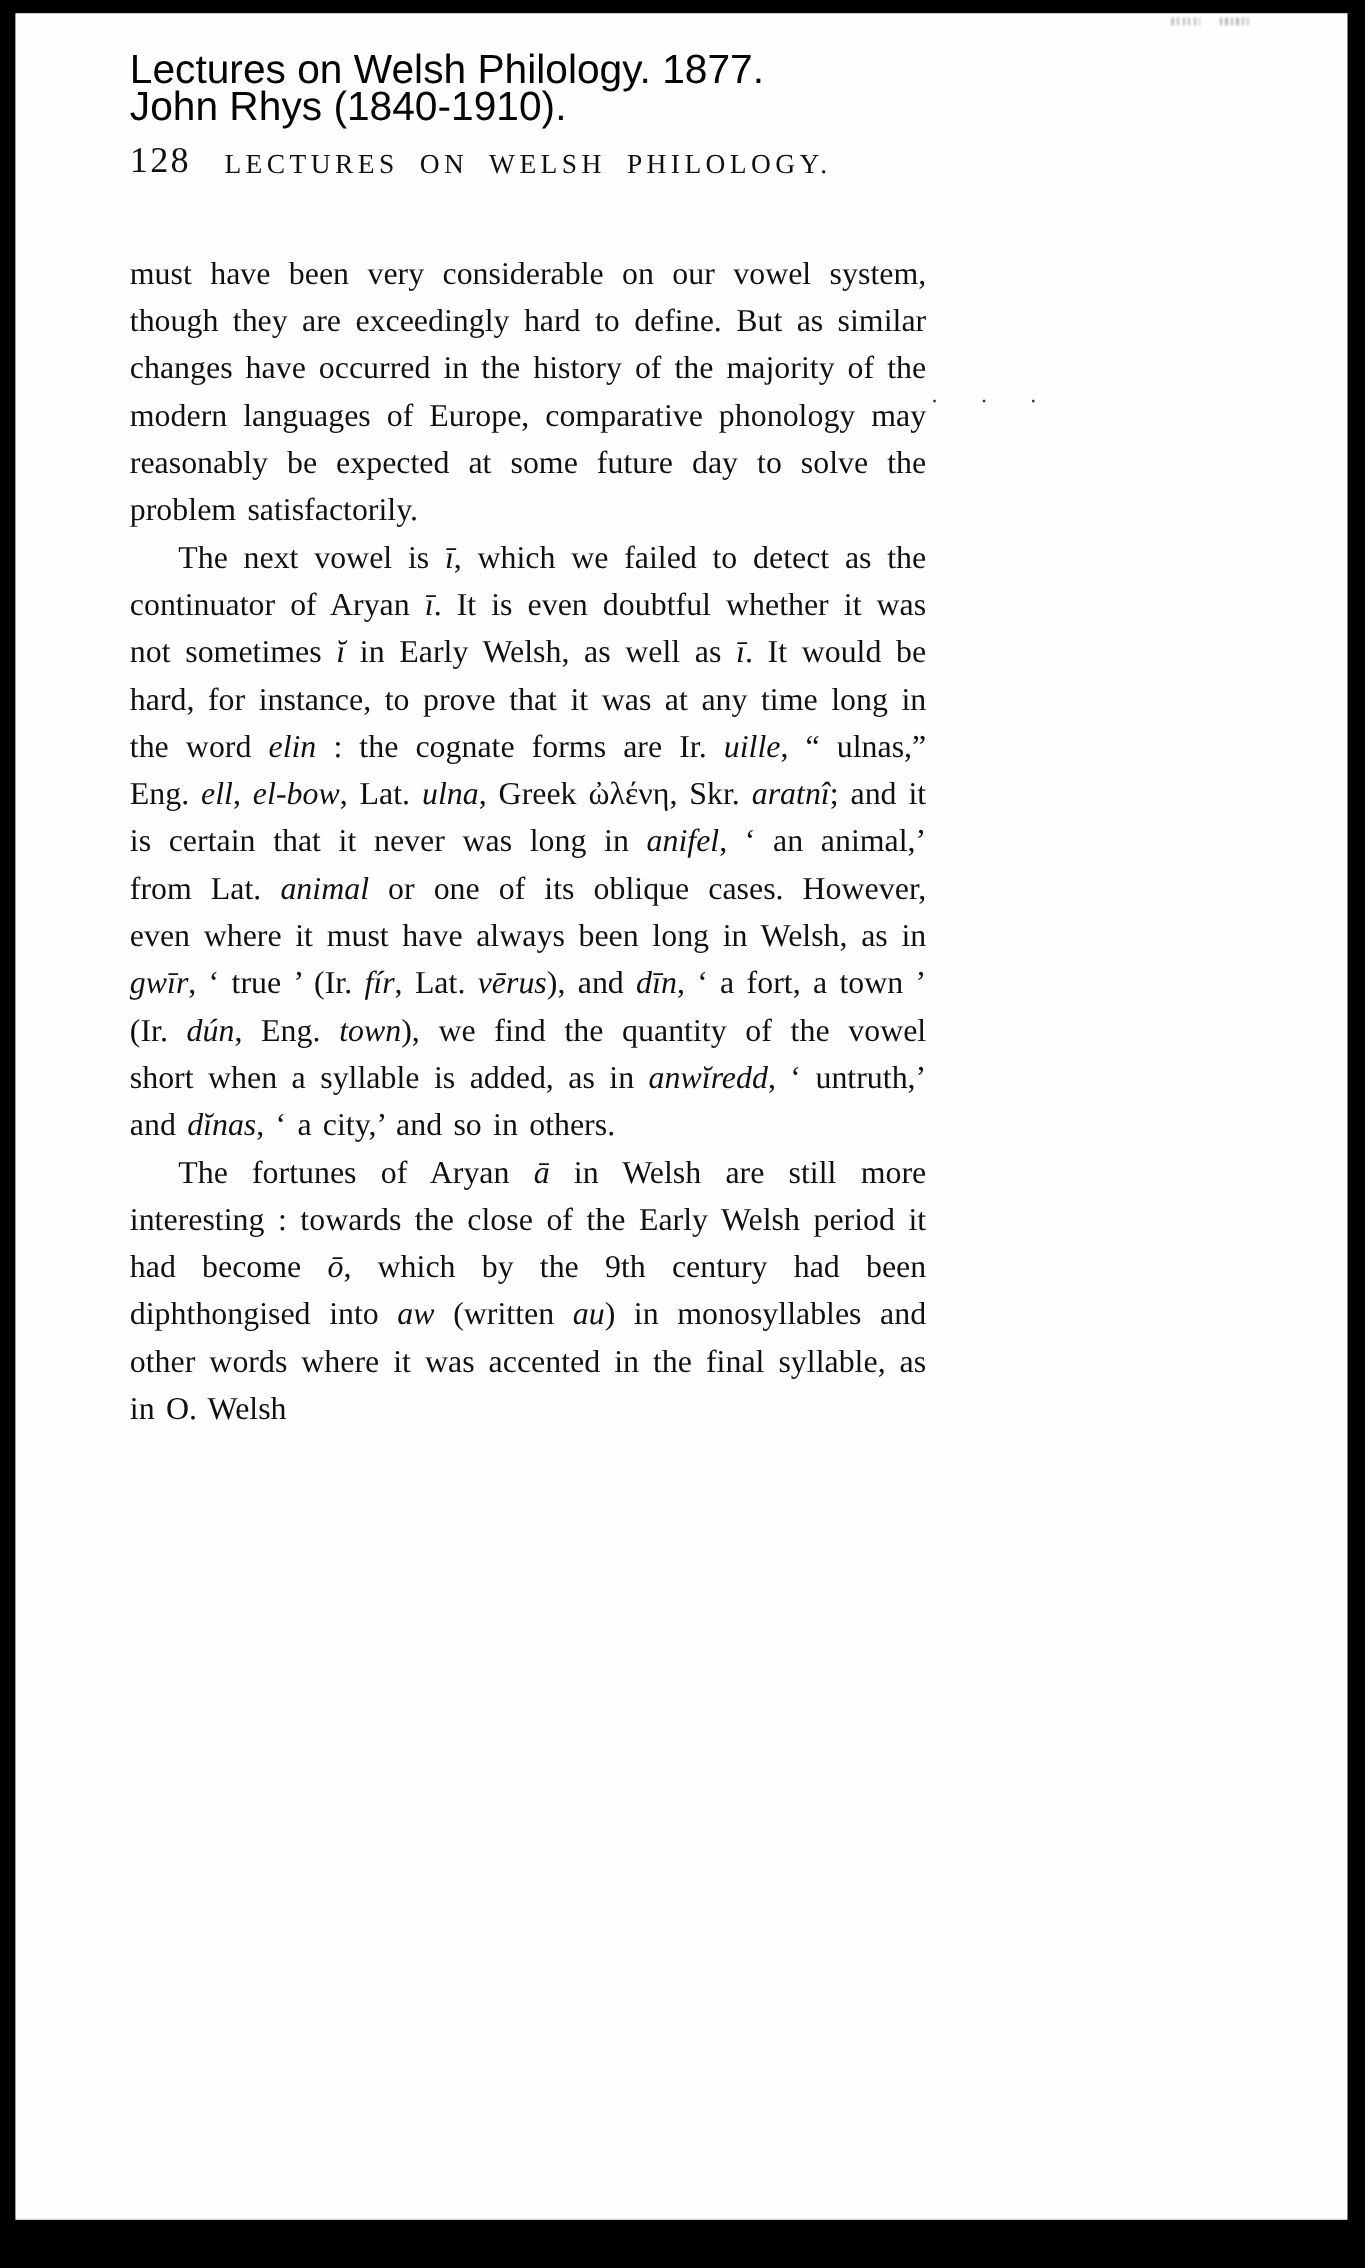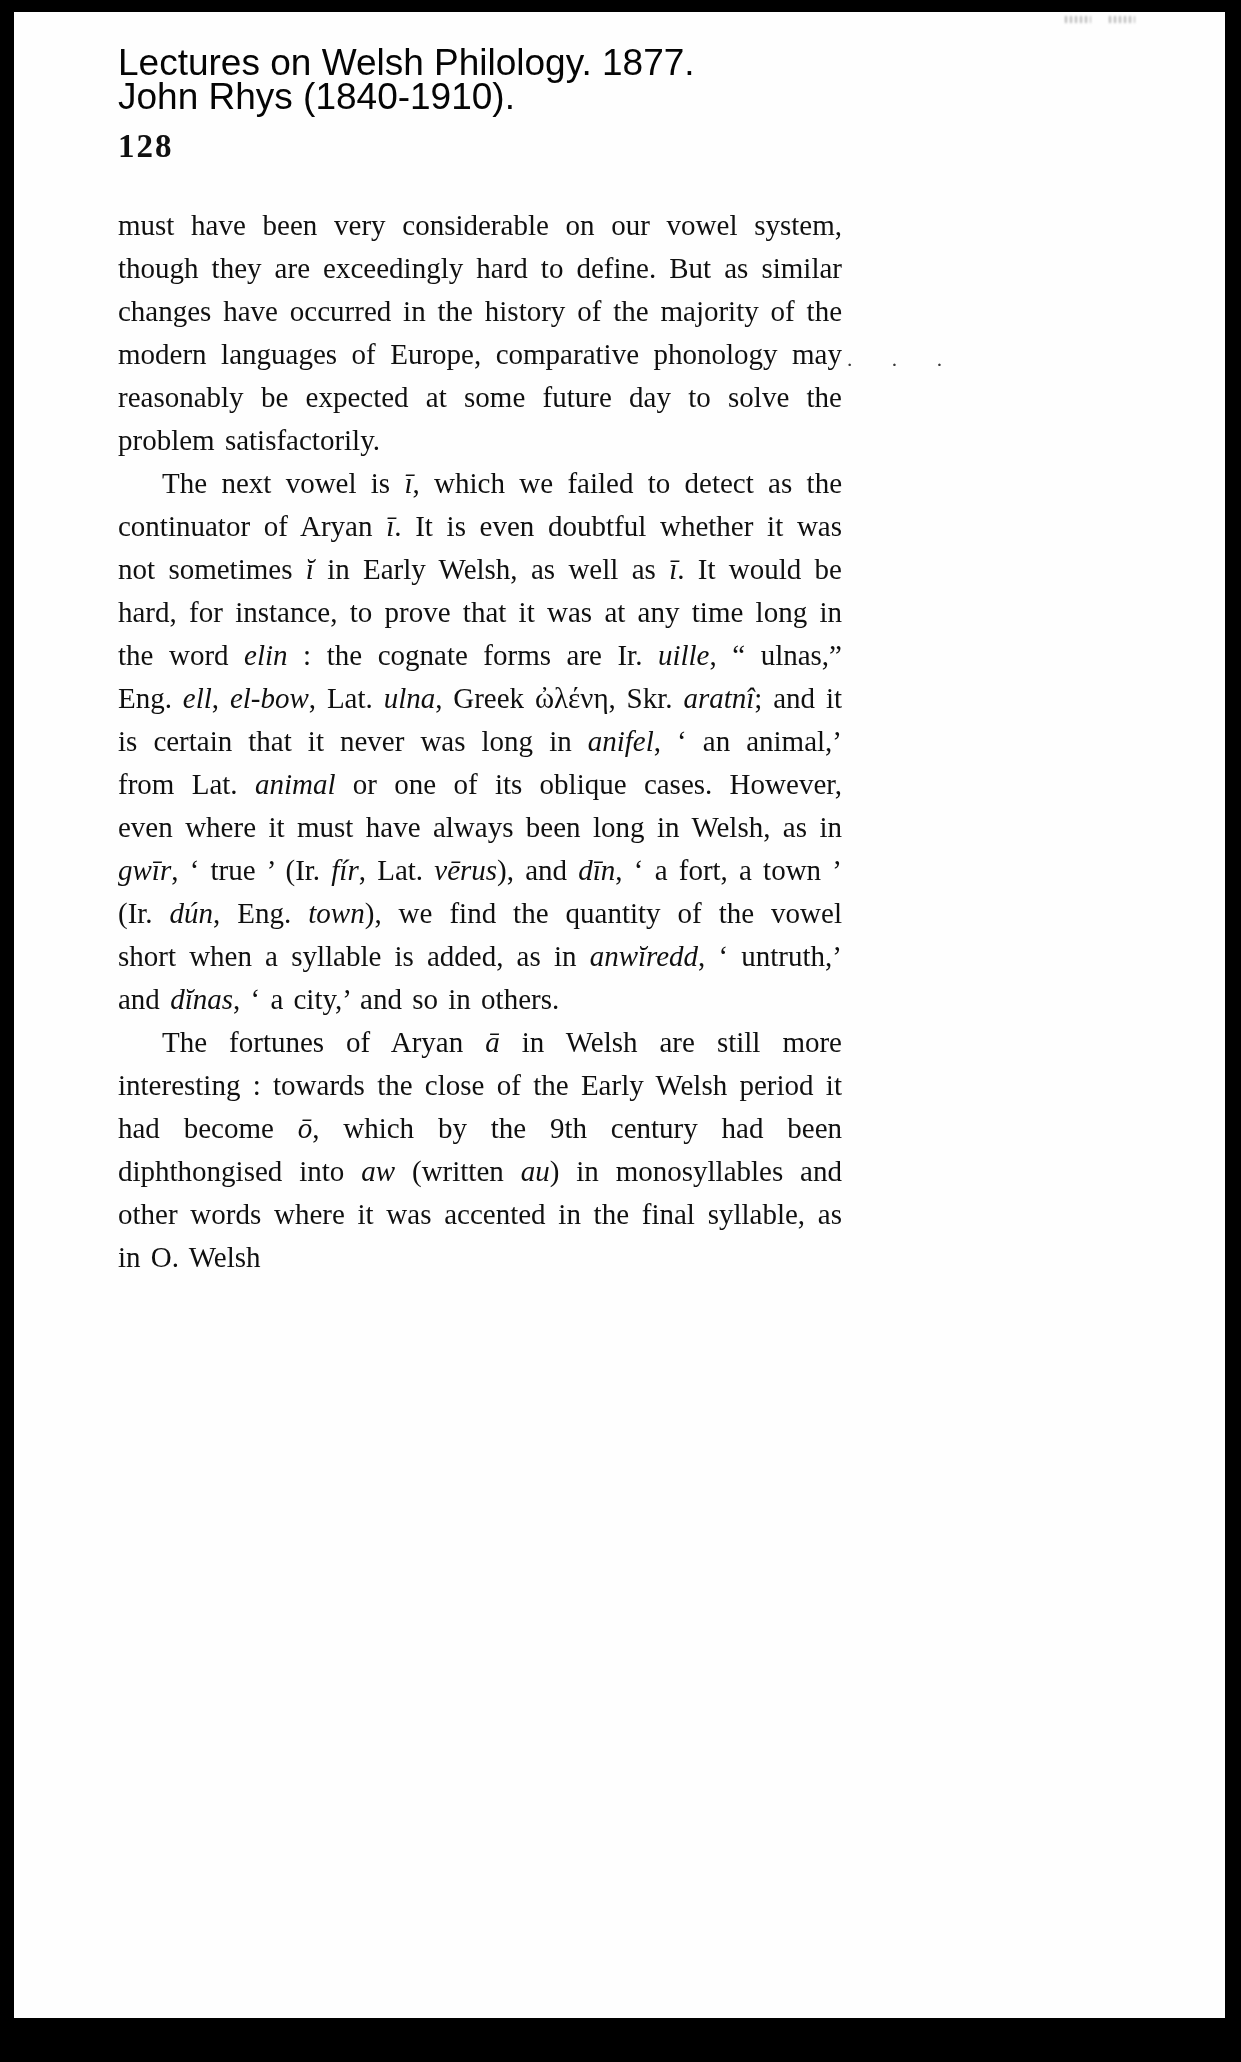"128" .page-number { font-weight: bold -> none }
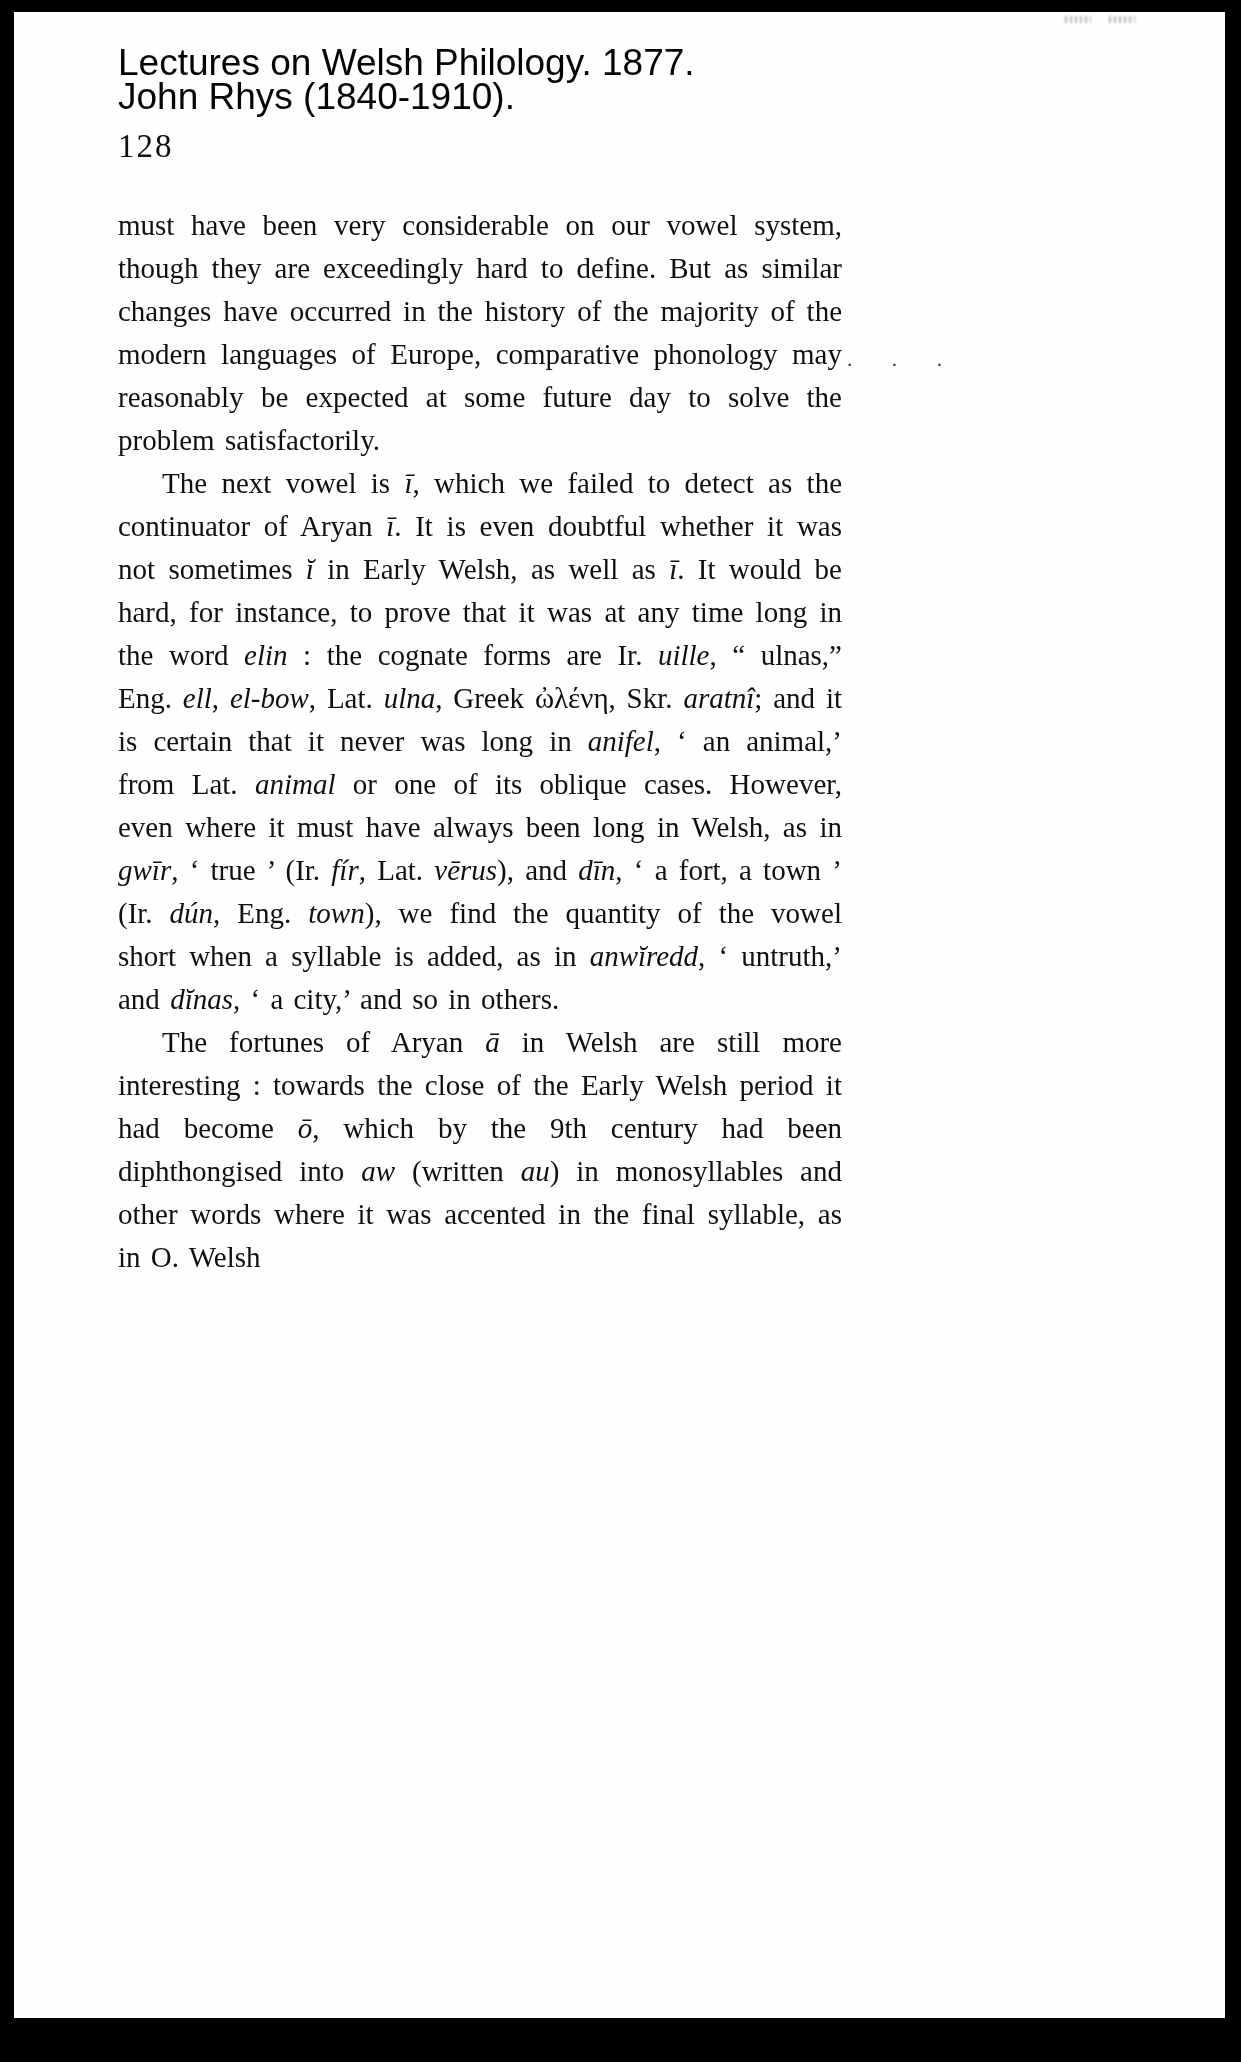"LECTURES ON WELSH PHILOLOGY." div.running-title { html: none -> <div>LECTURES ON WELSH PHILOLOGY.</div> }
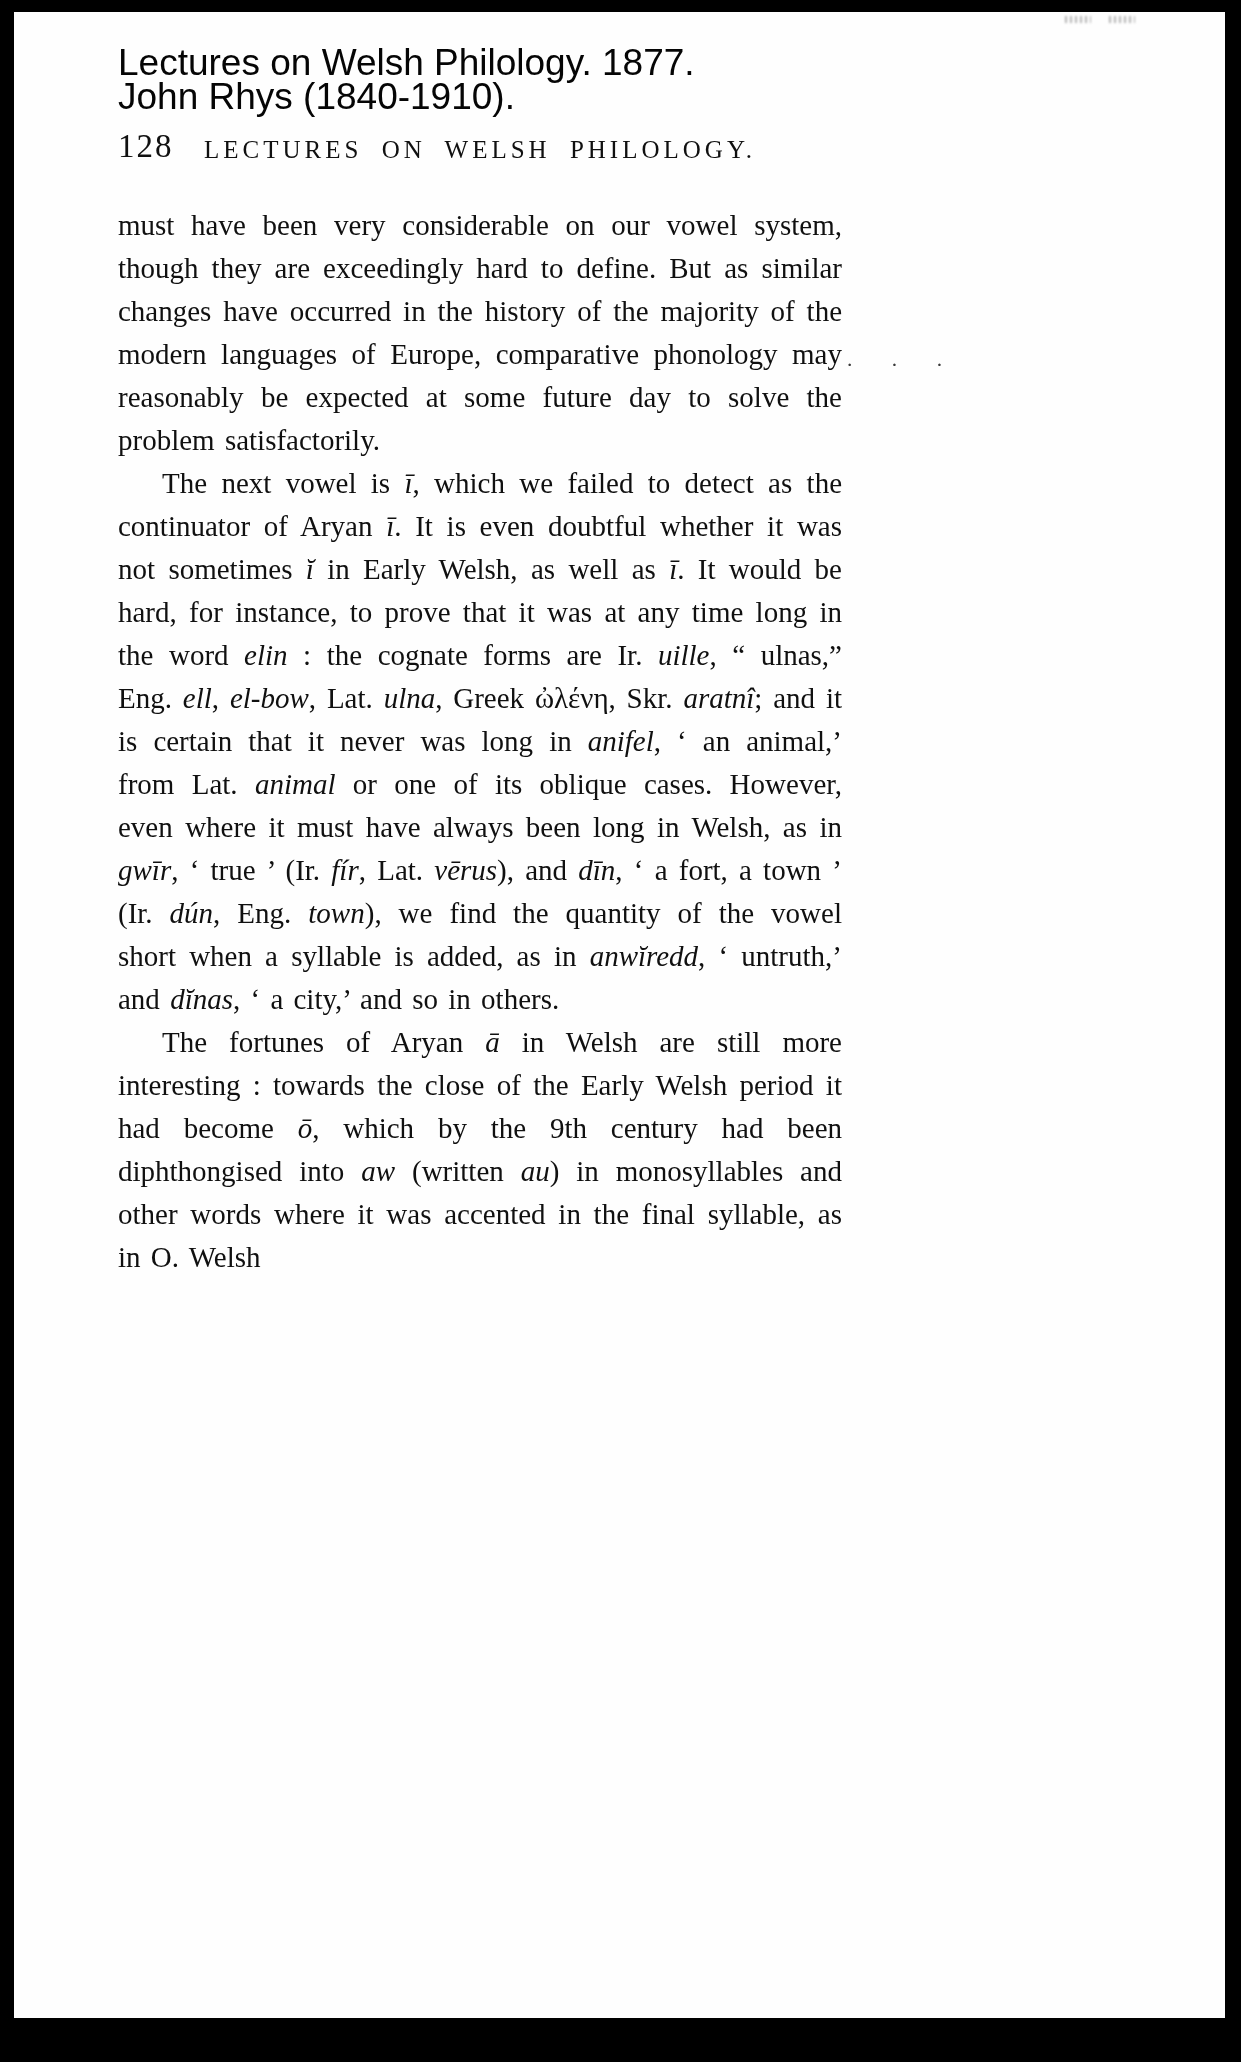"must have been very considerable" .body-text p.no-indent { margin-top: none -> 24px }
